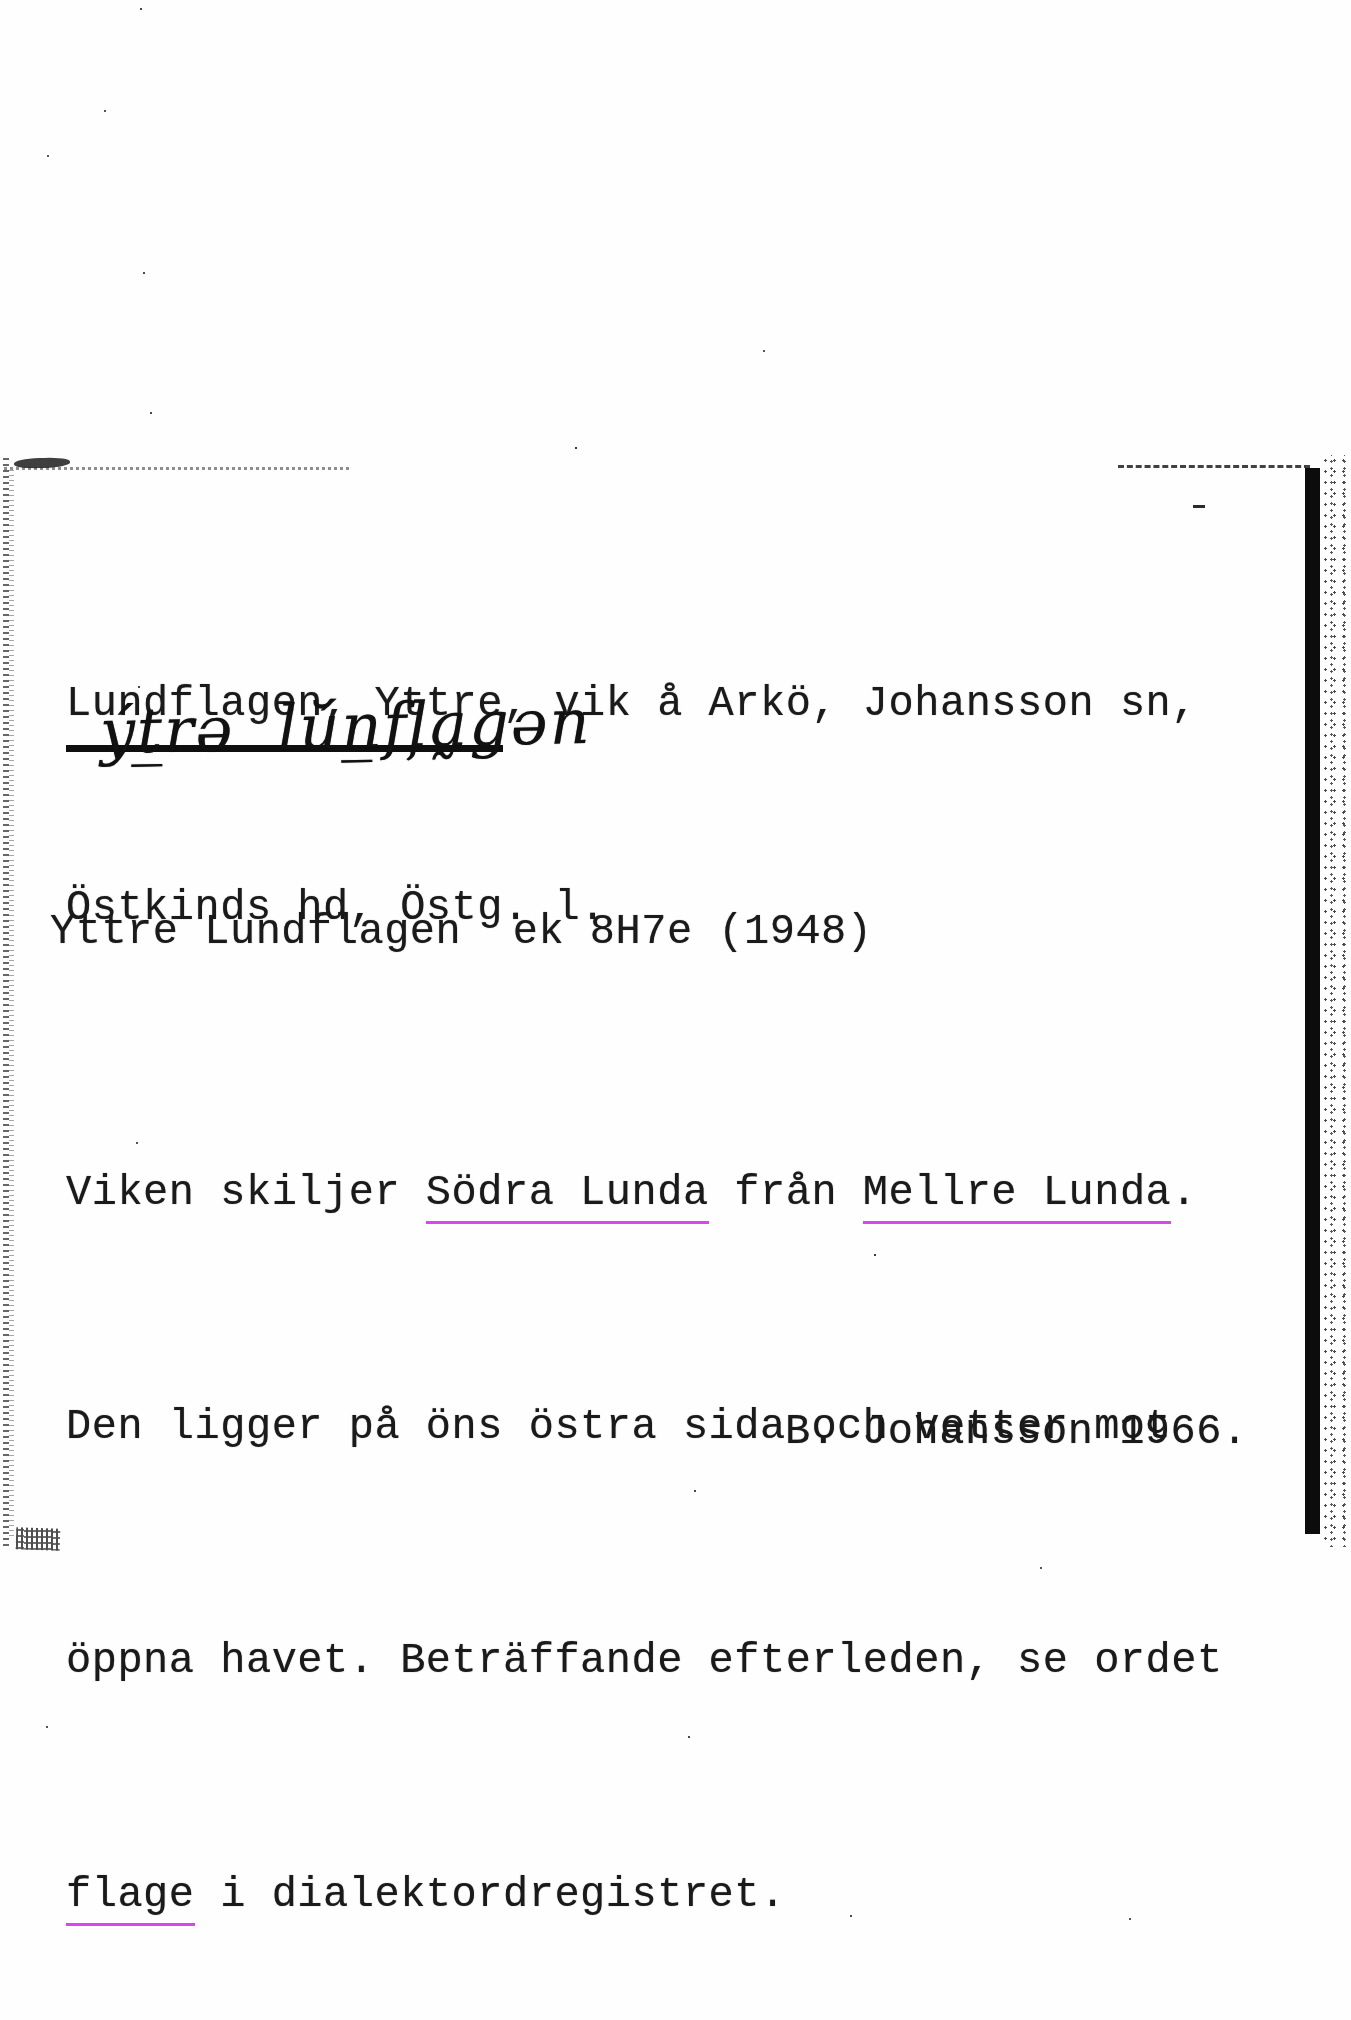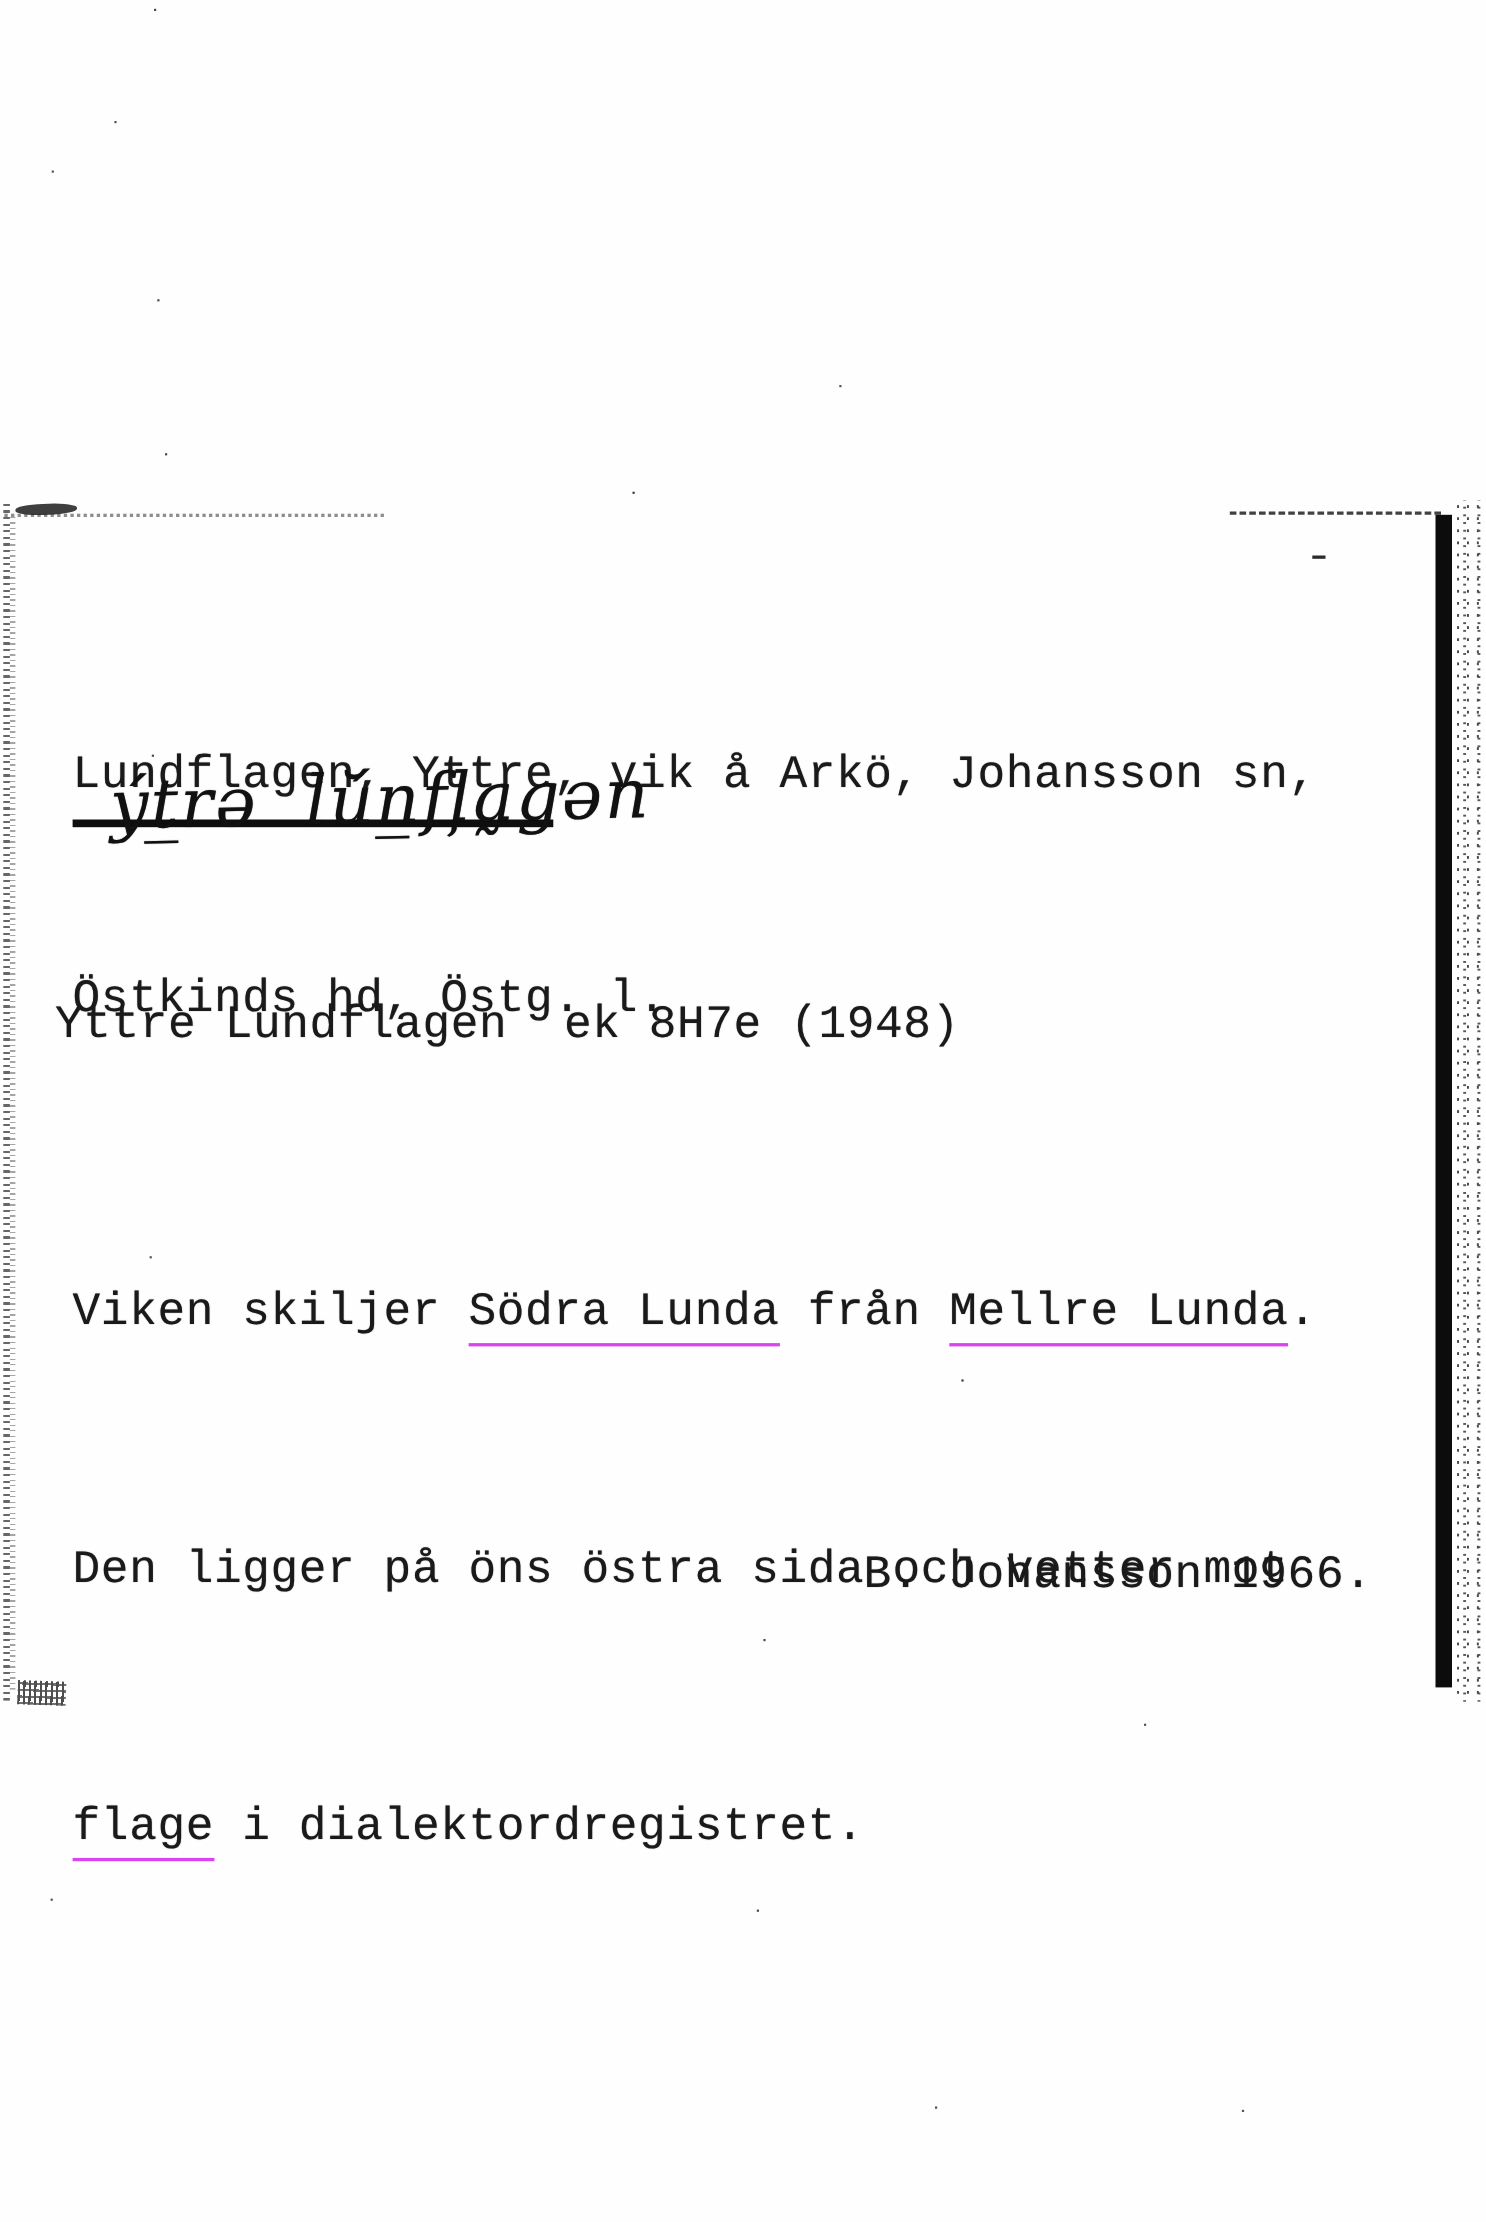"öppna havet. Beträffande efterleden, se" div { html: none -> <div>öppna havet. Beträffande efterleden, se ordet</div> }
